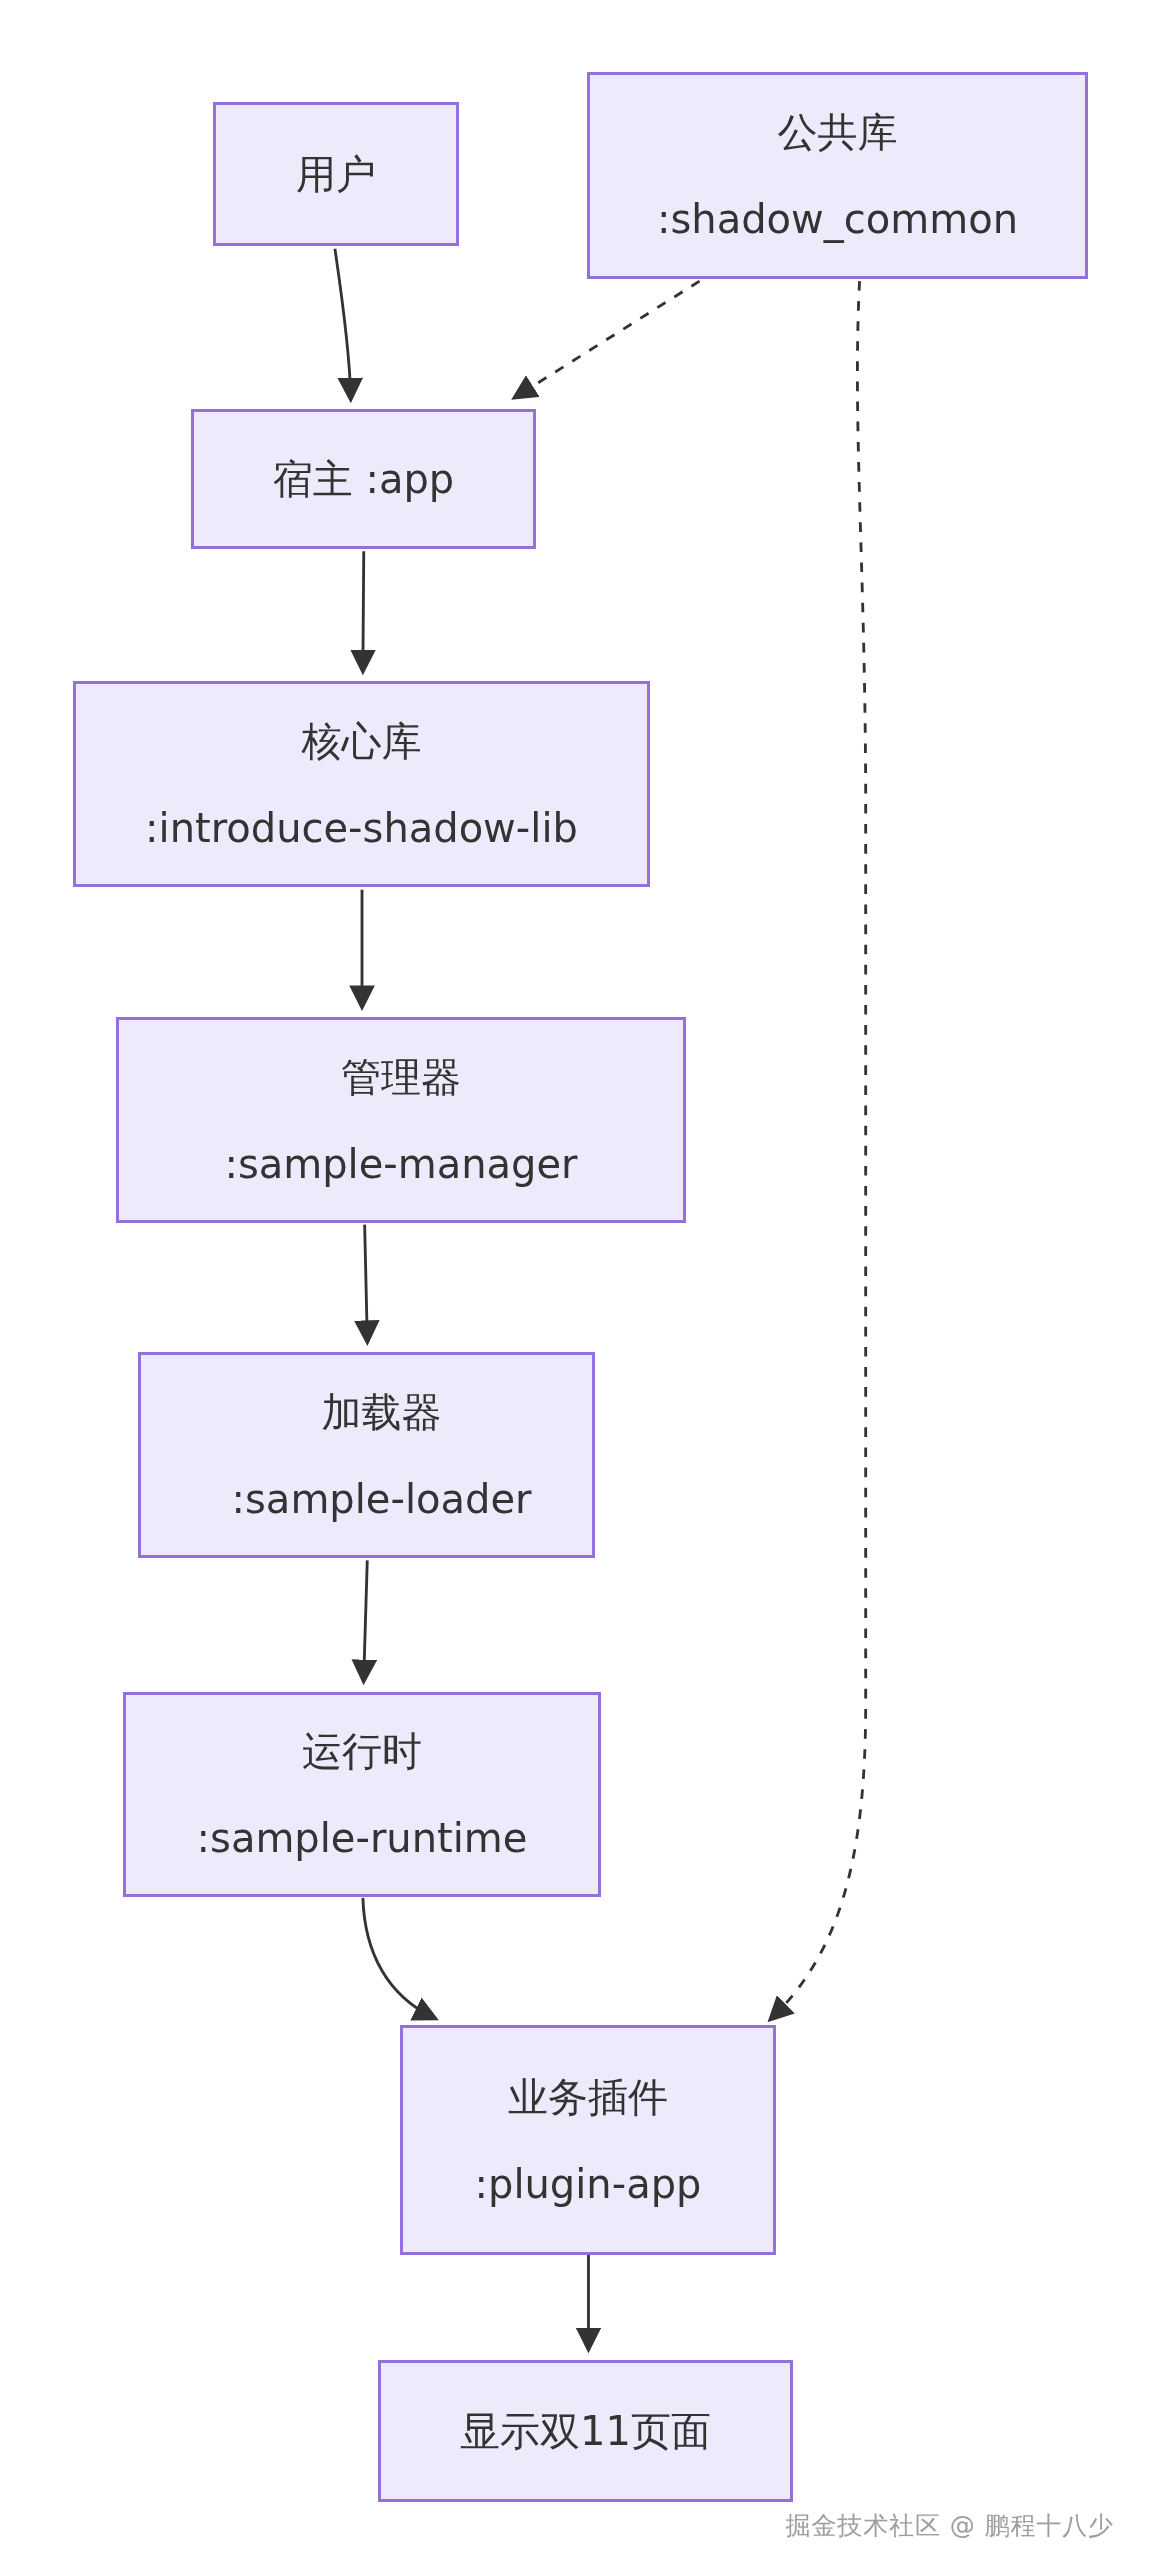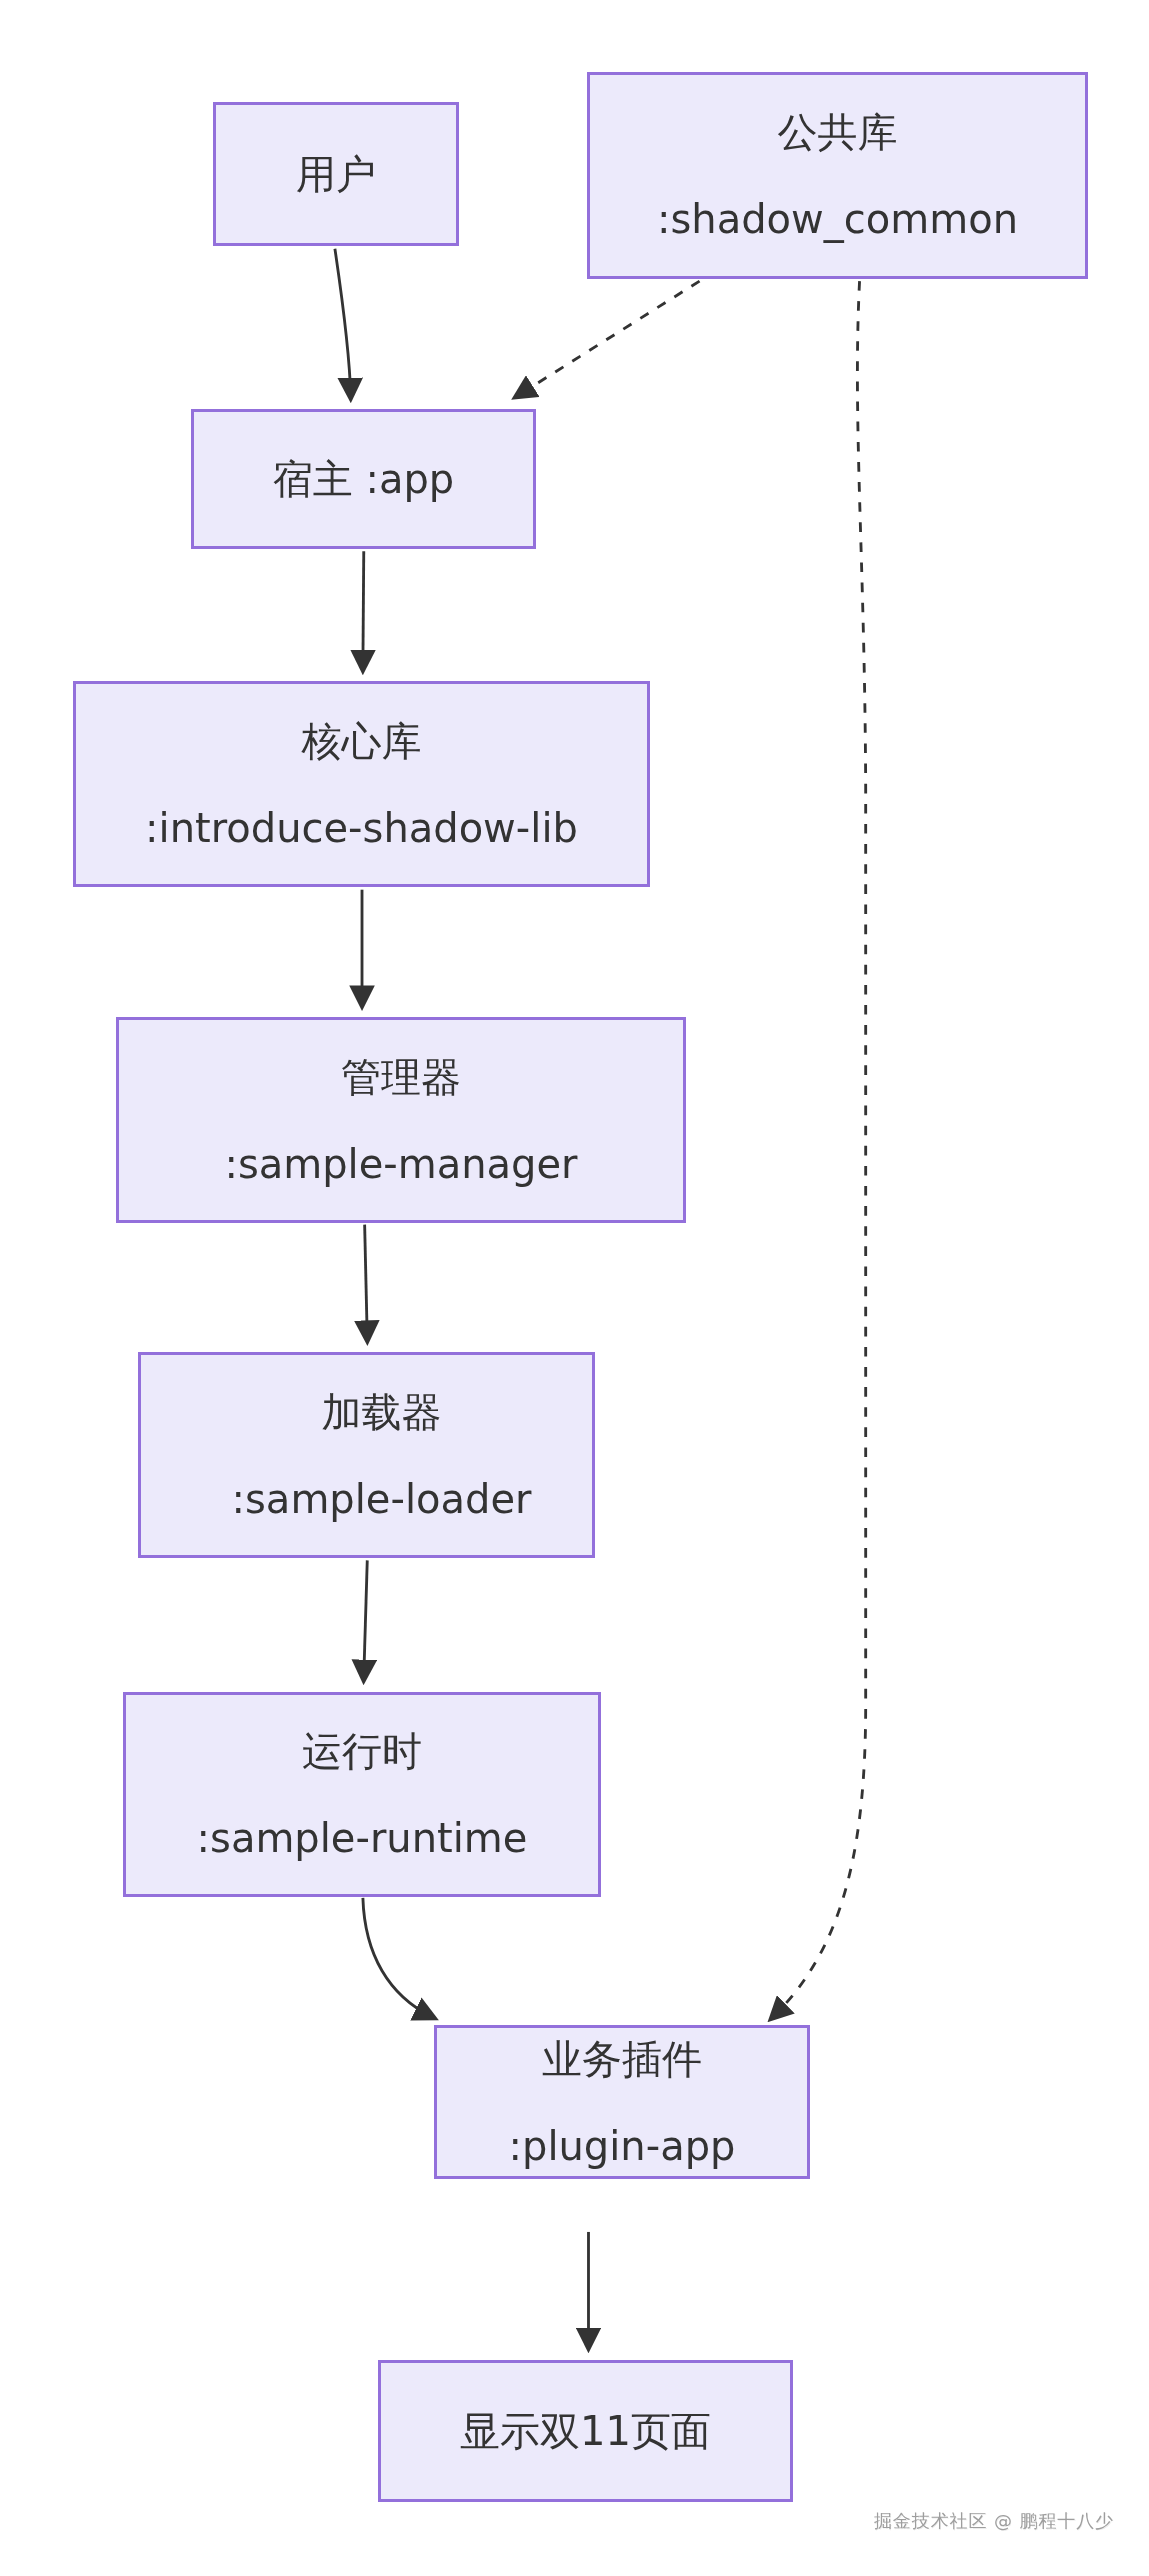"业务插件" #node-plugin { height: 154px -> 230px; margin-left: 34px -> none }
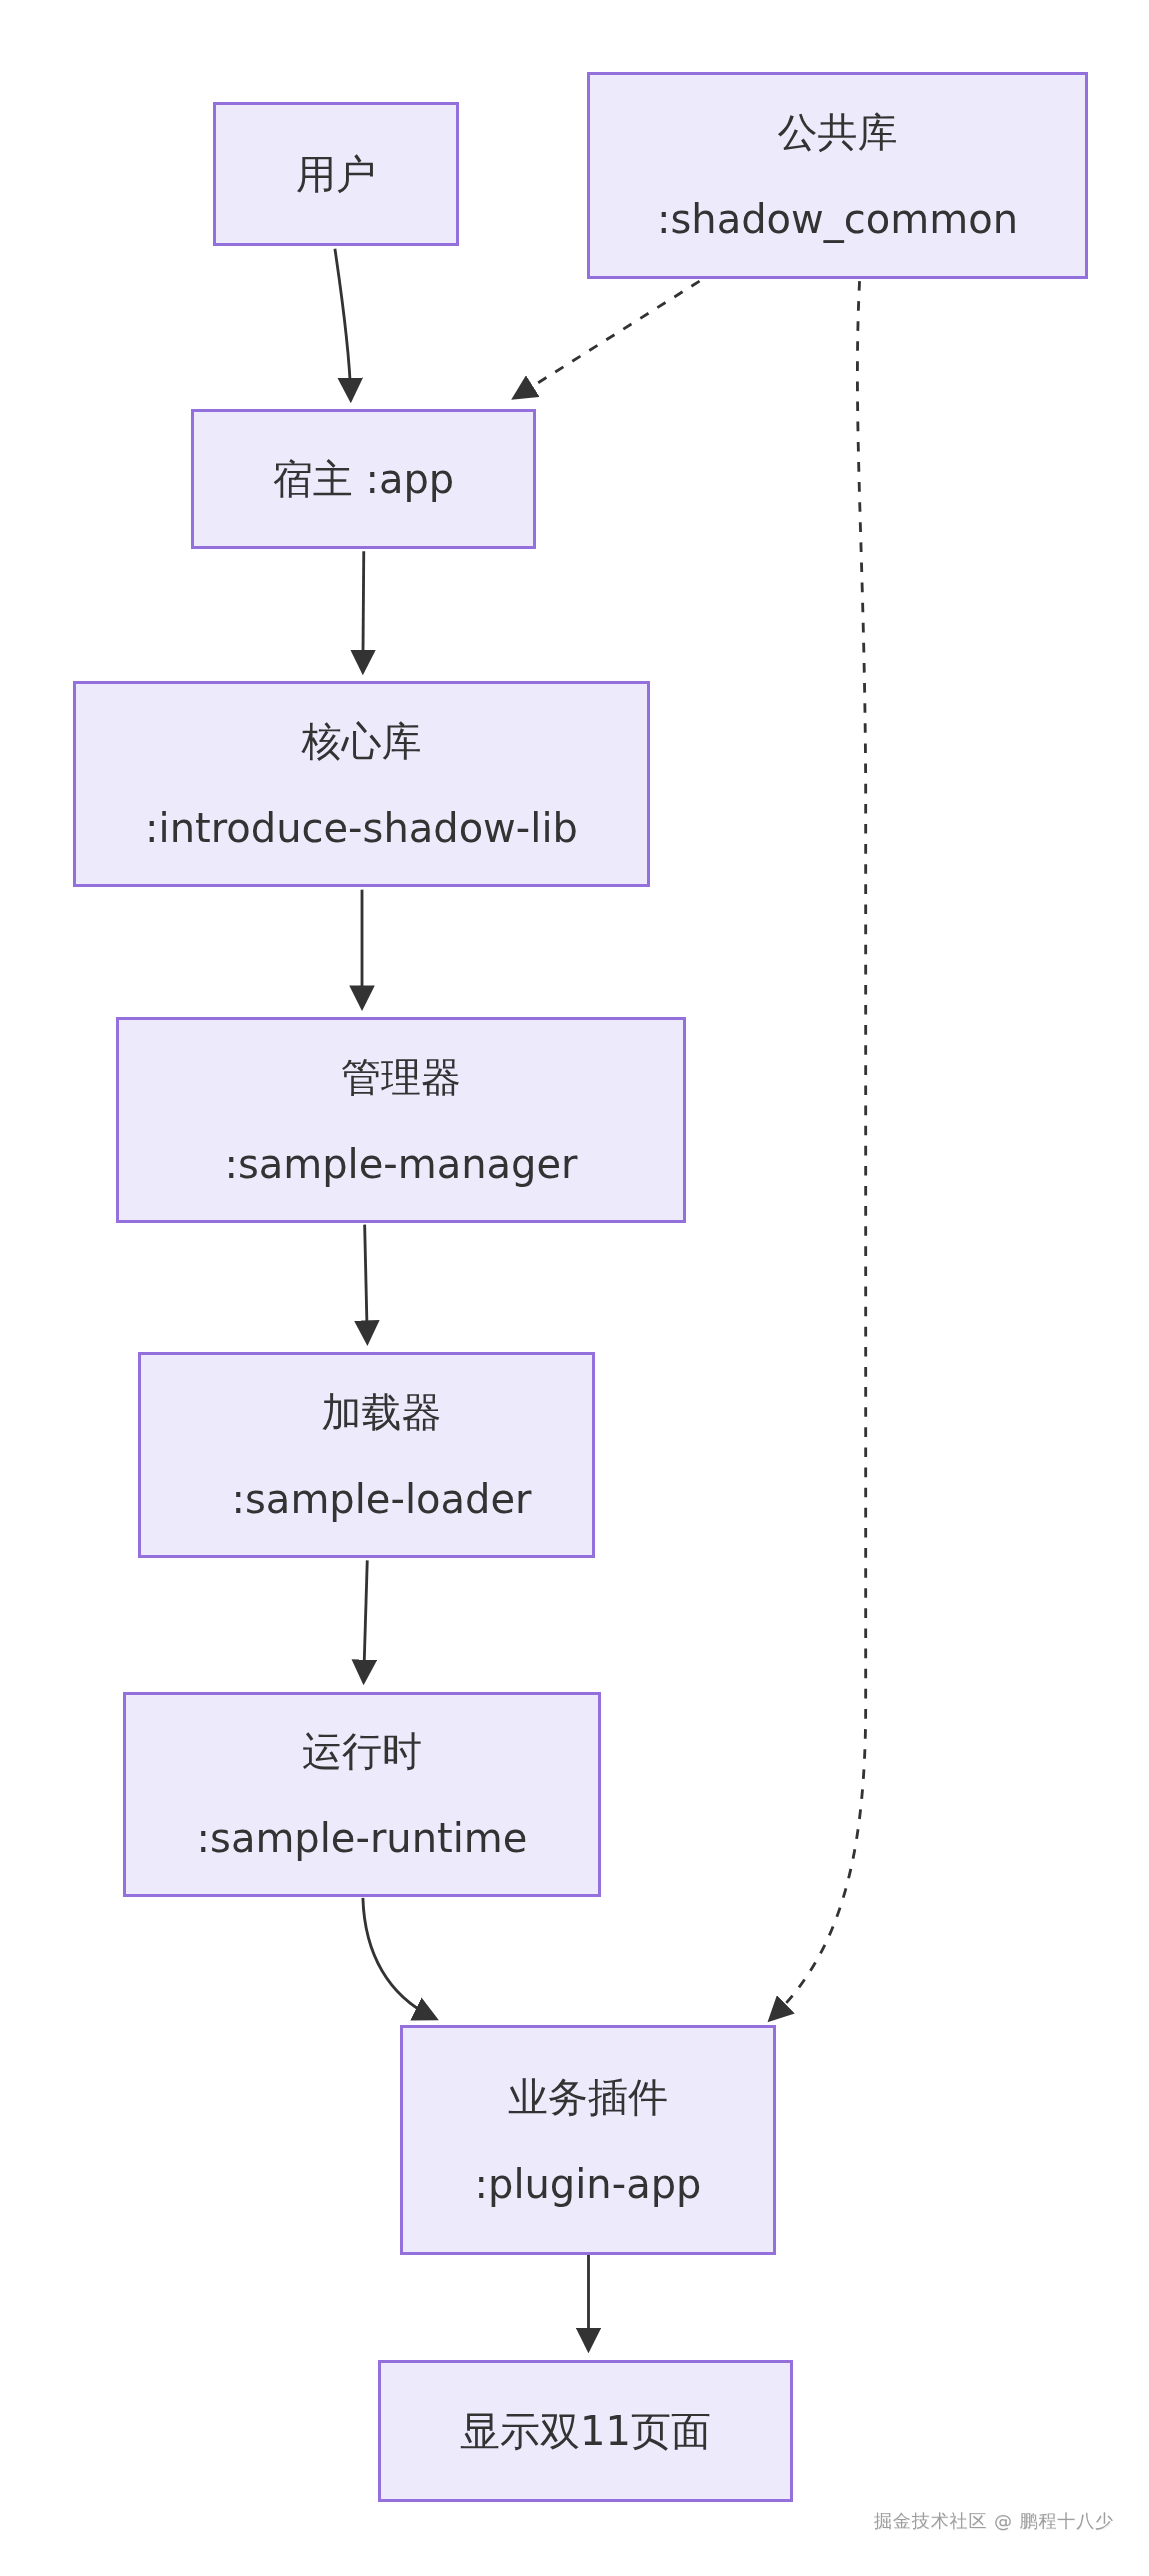"掘金技术社区 @ 鹏程十八少" #watermark { font-size: 18px -> 25px }
